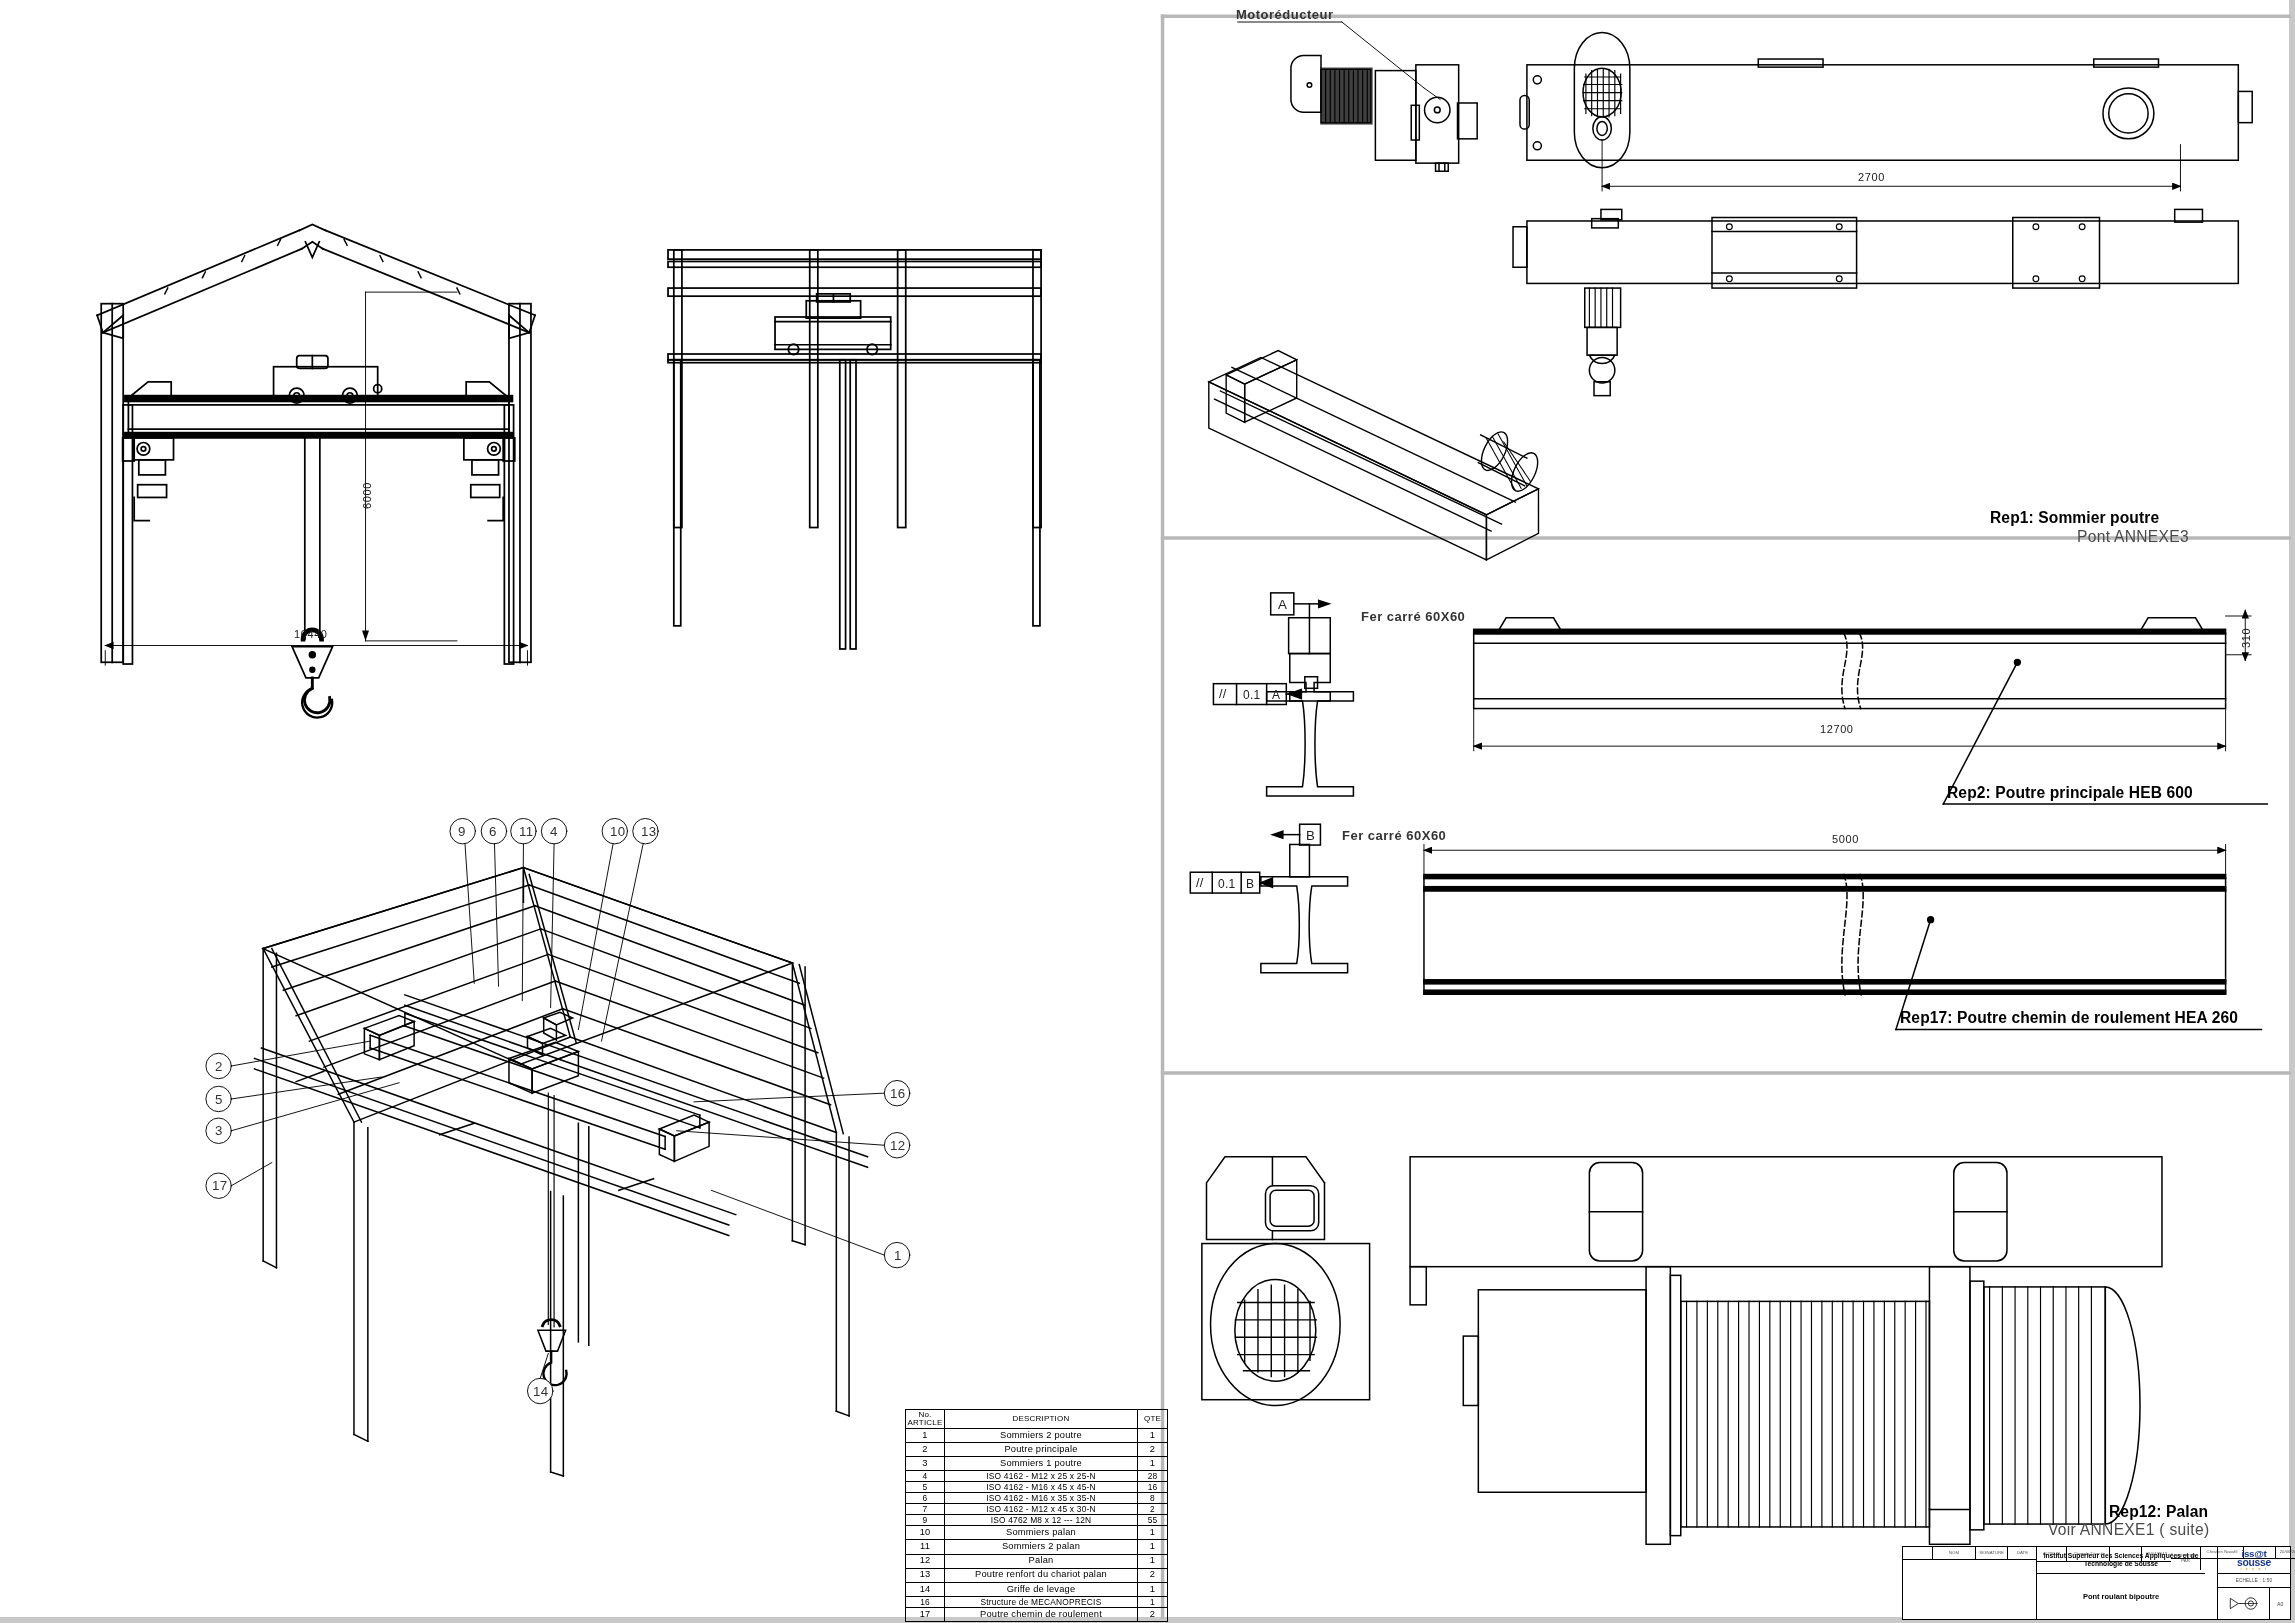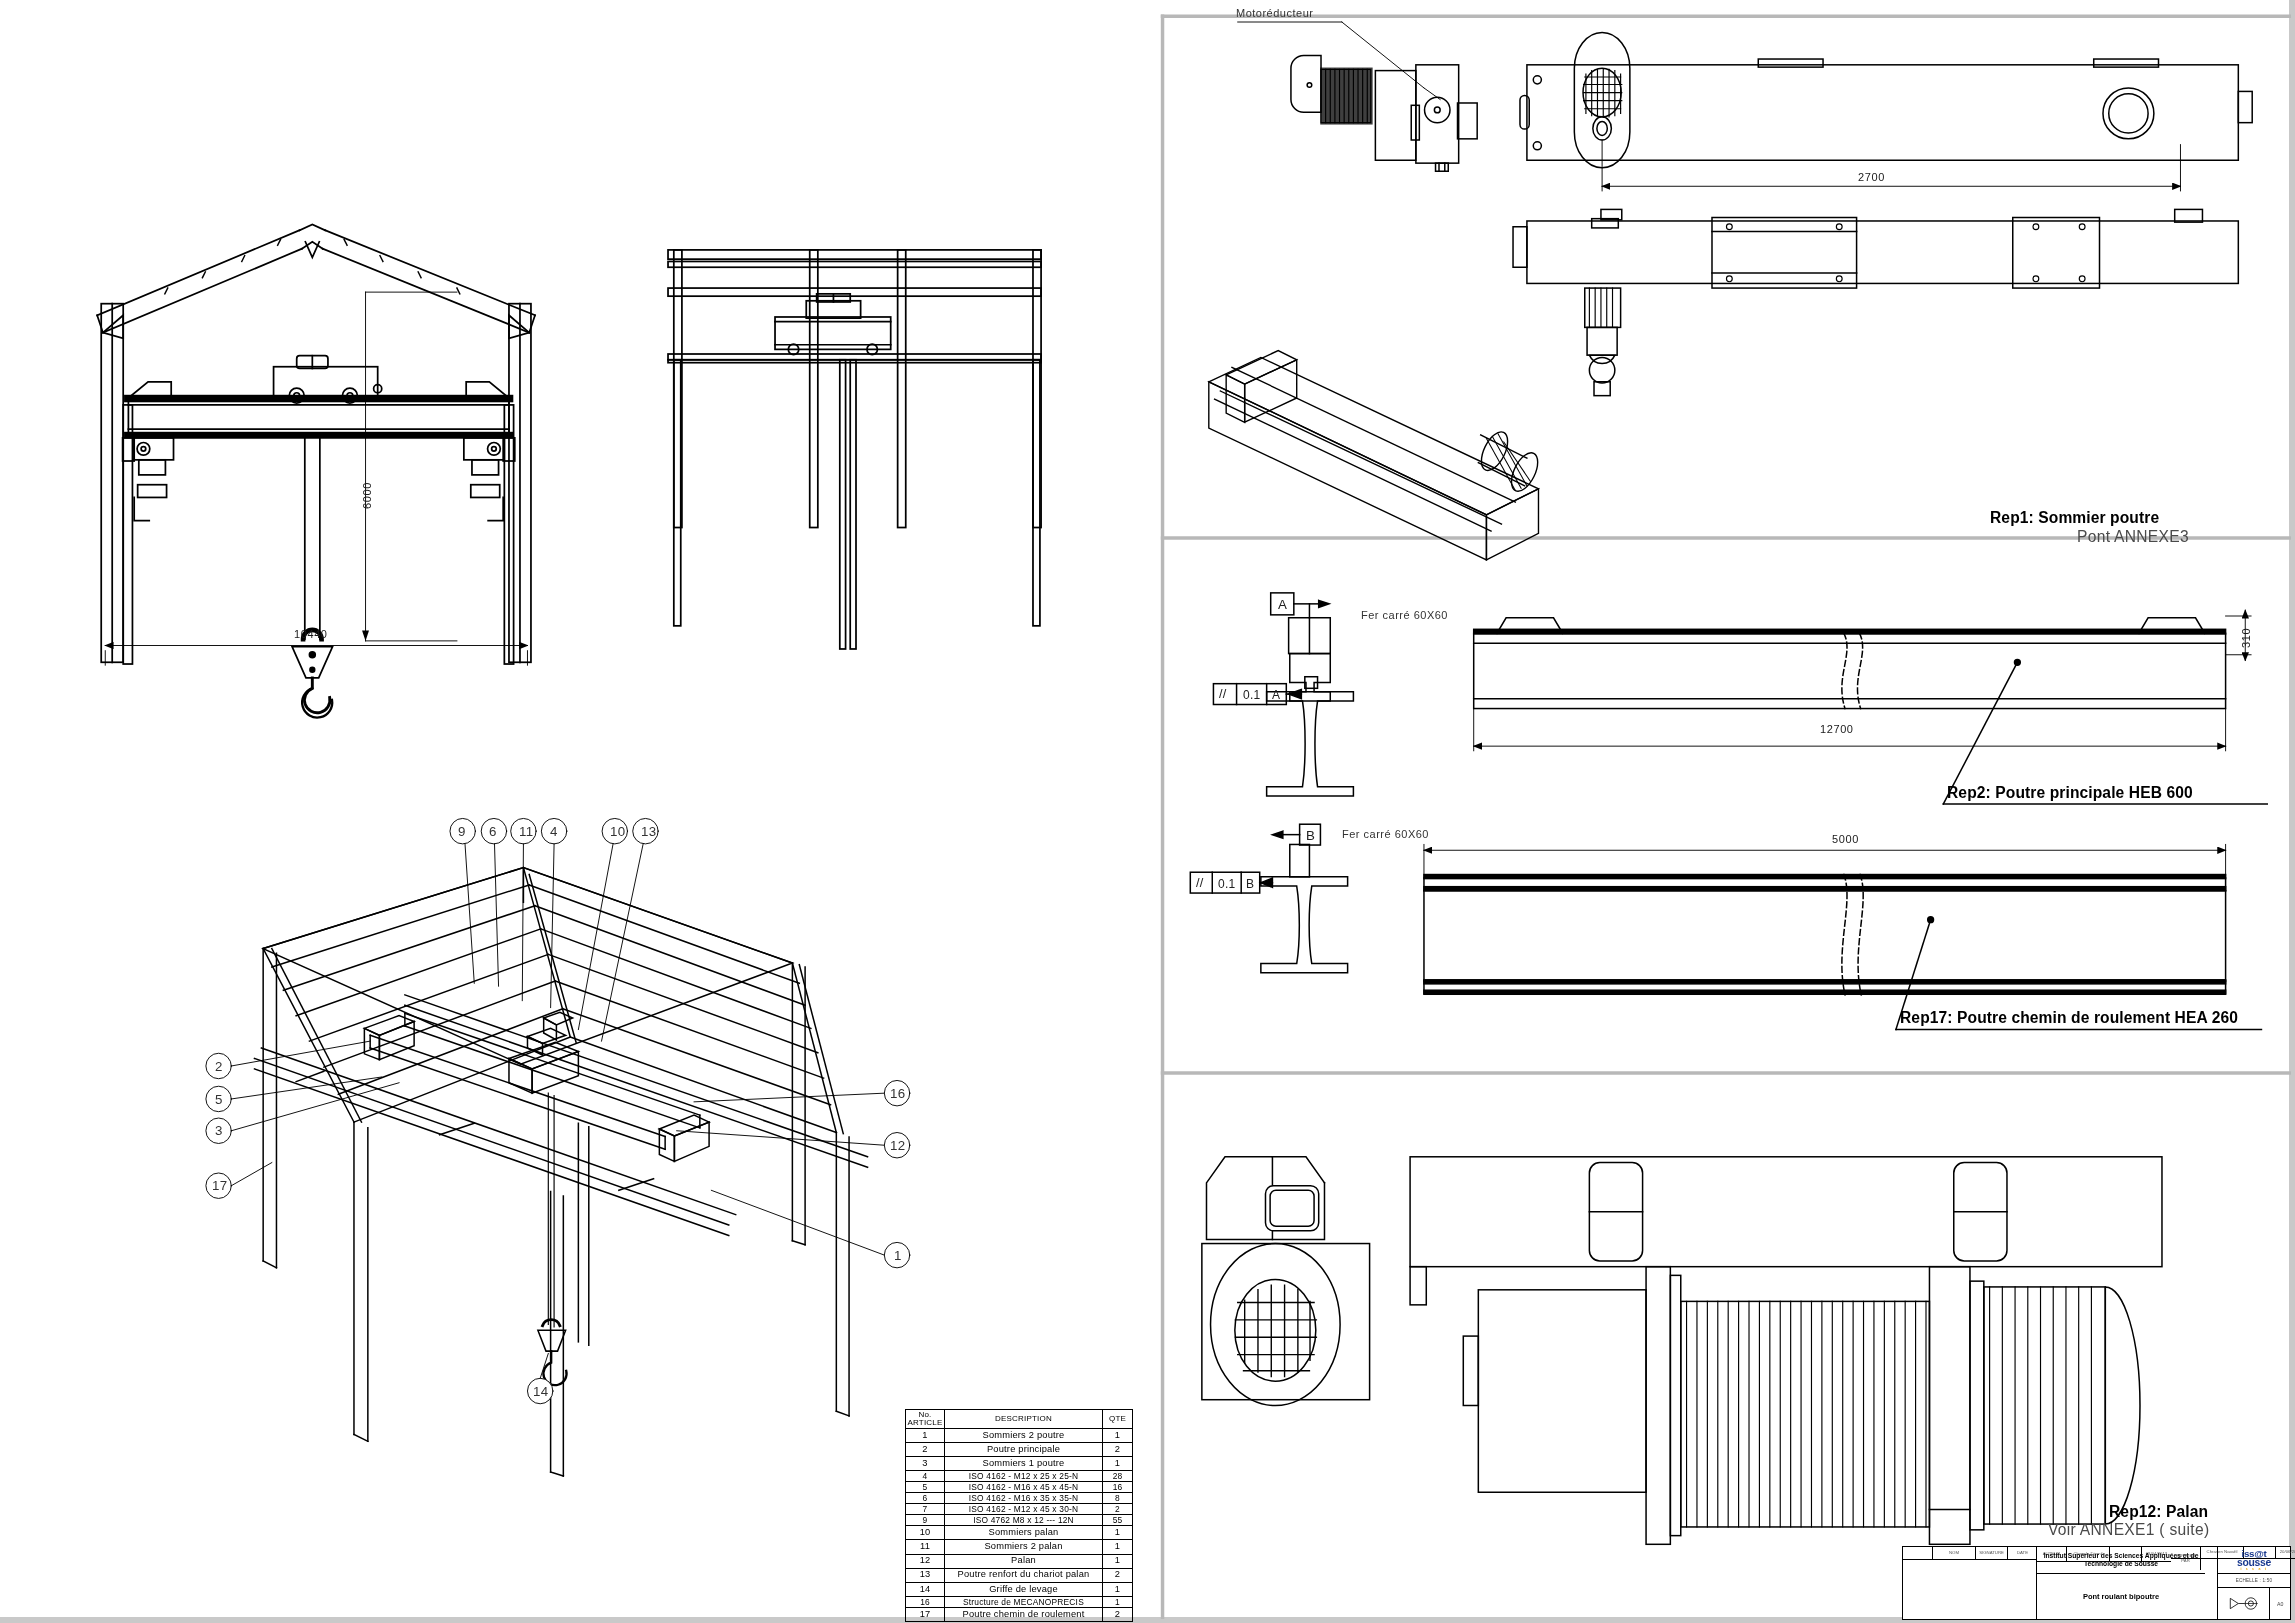"Motoréducteur" .note { font-size: 11px -> 13px; font-weight: none -> bold }
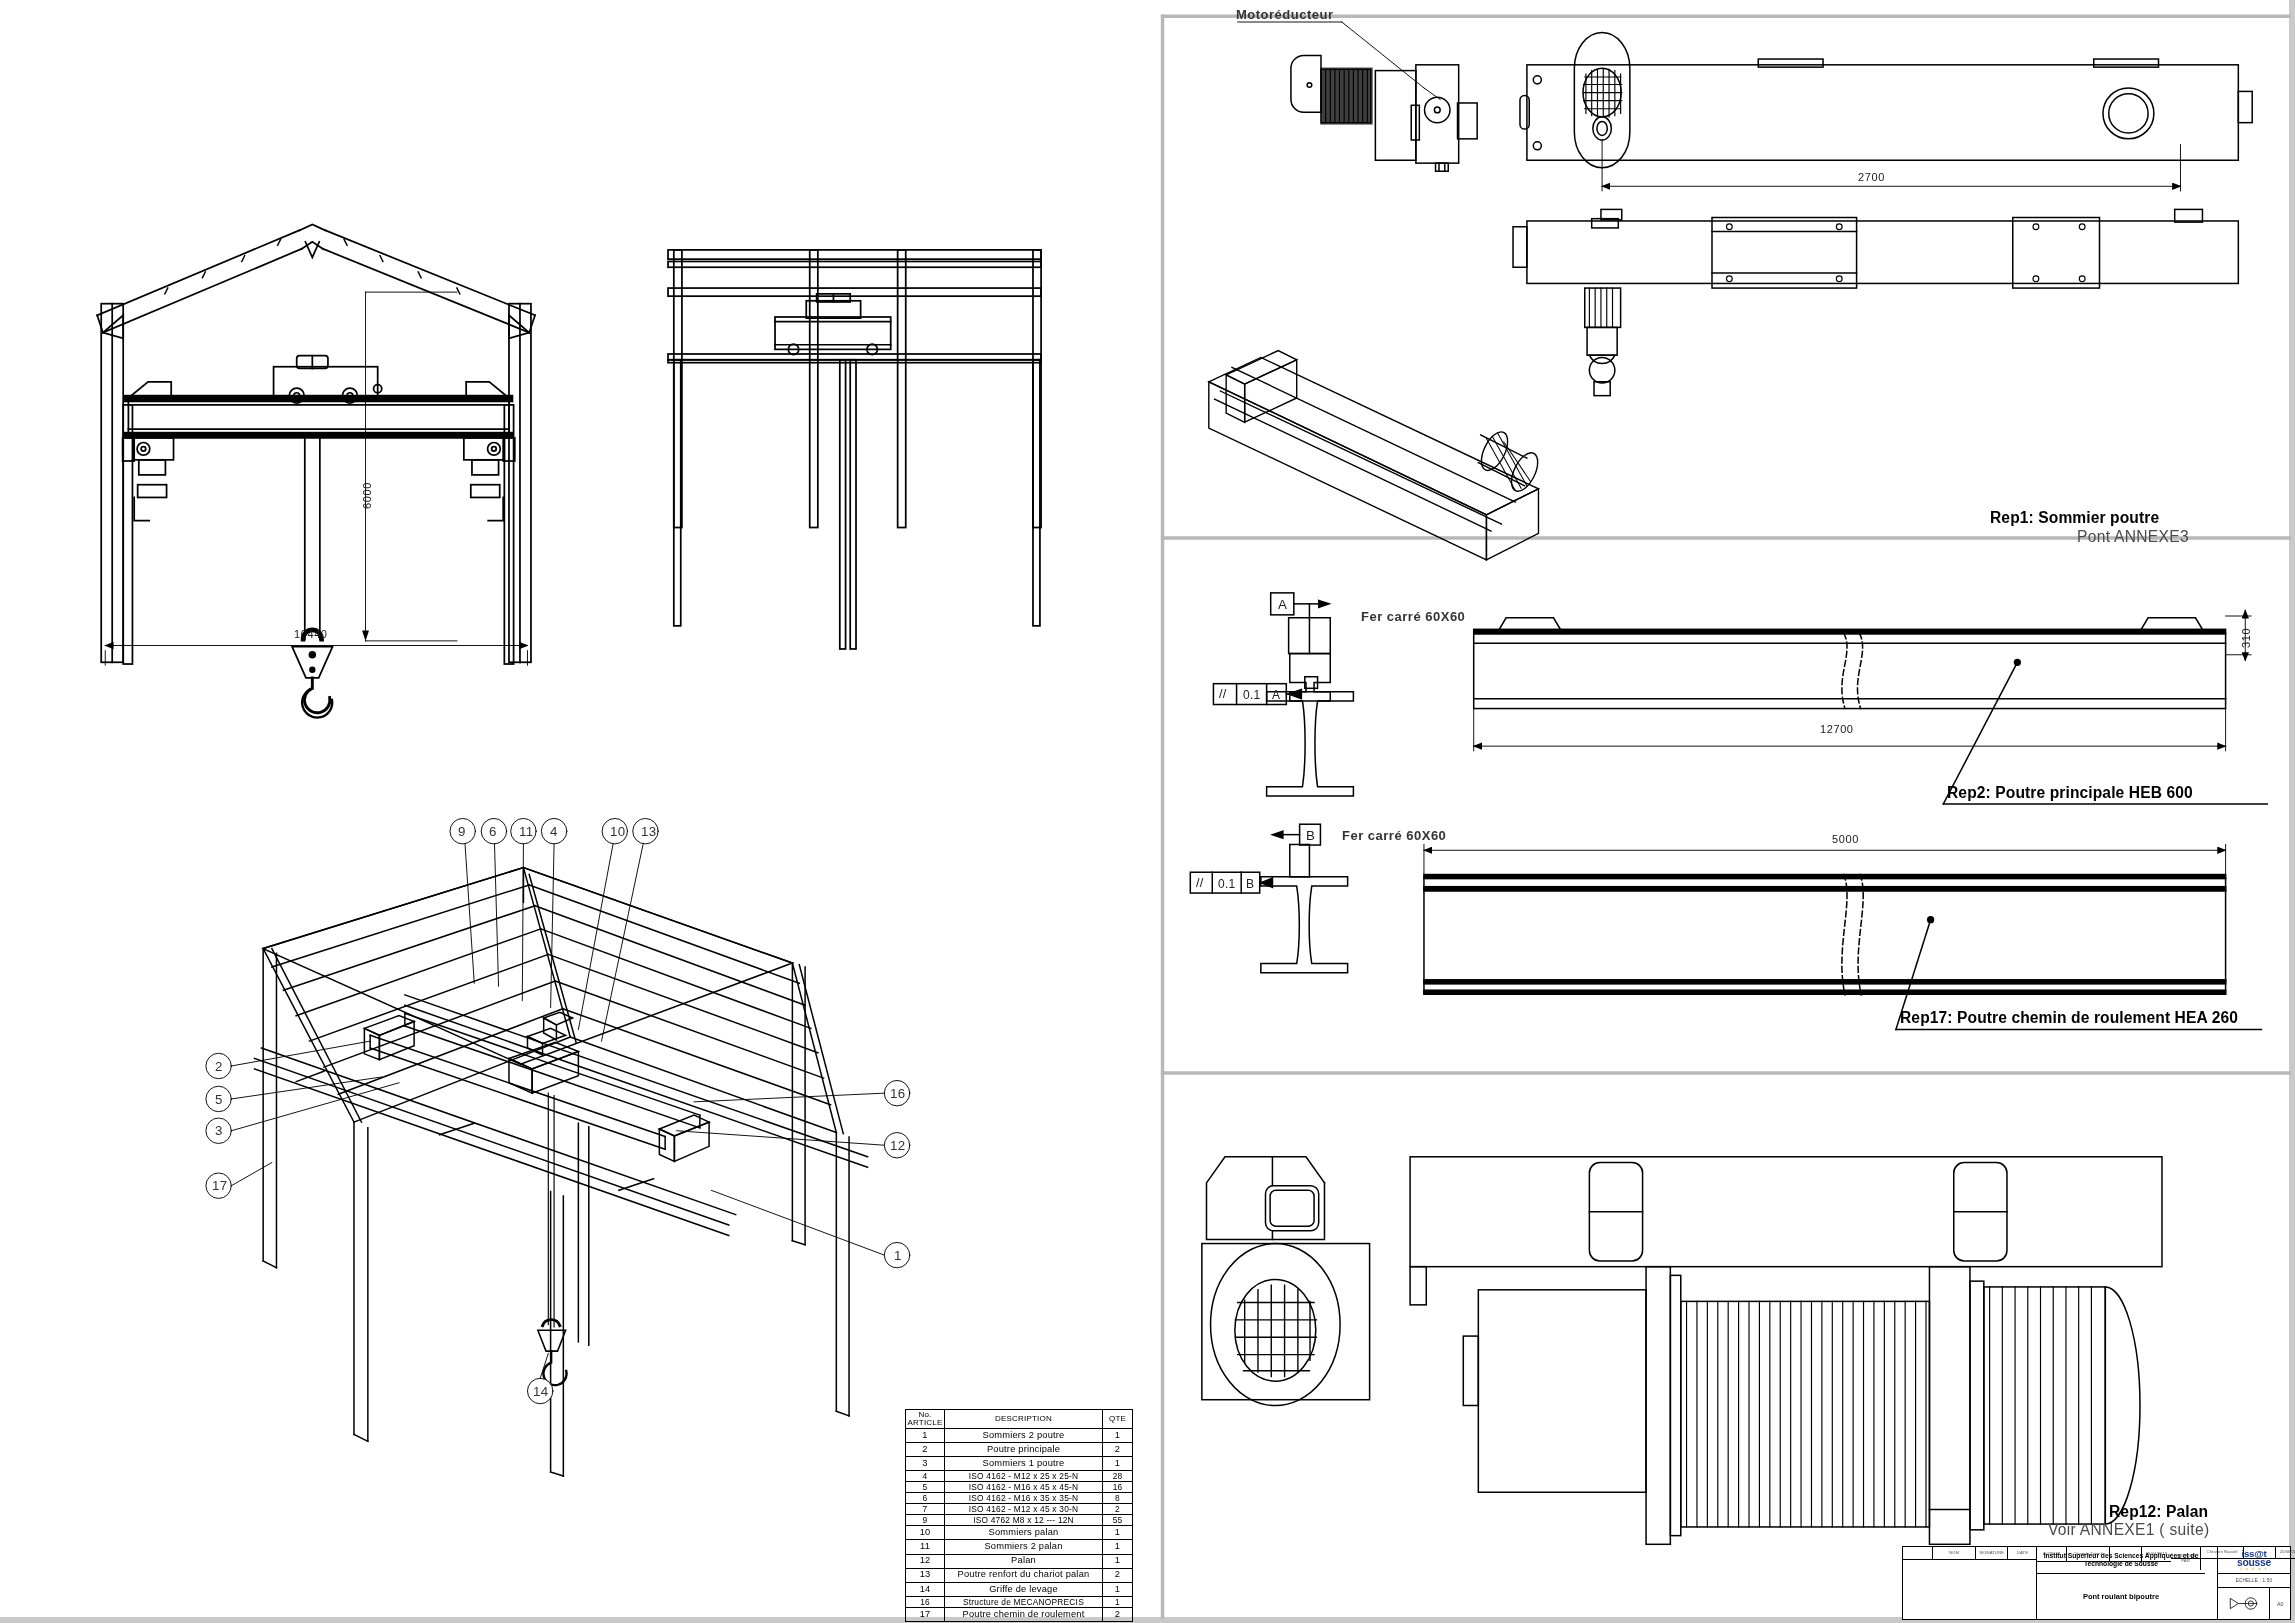"No. ARTICLE" #bom { width: 228px -> 263px }
